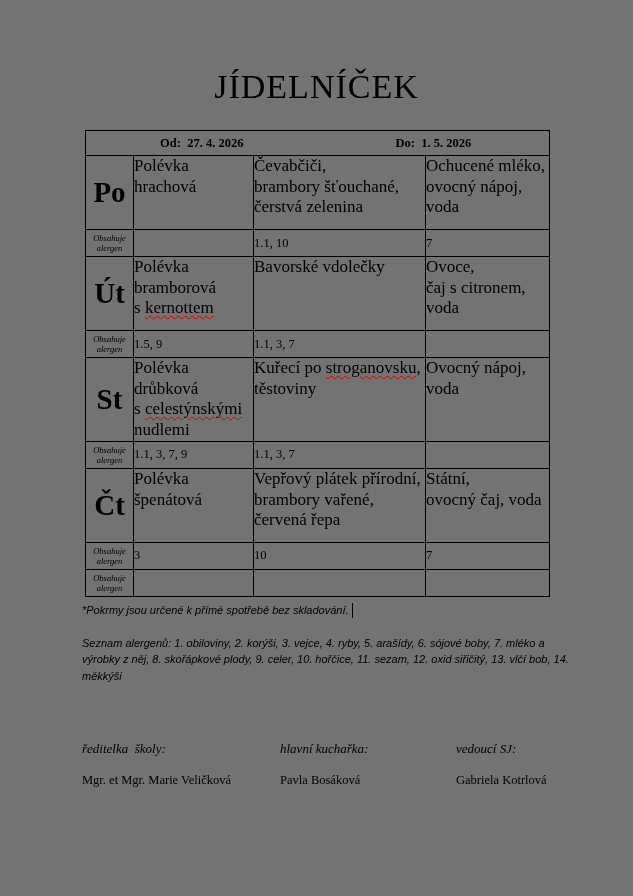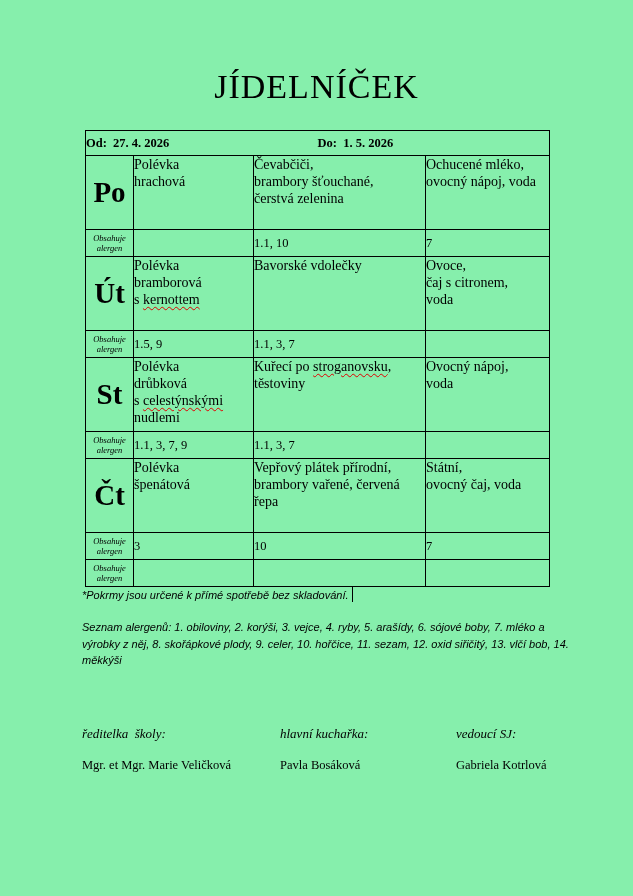"JÍDELNÍČEK" .page { background: #86efac -> #737373 }
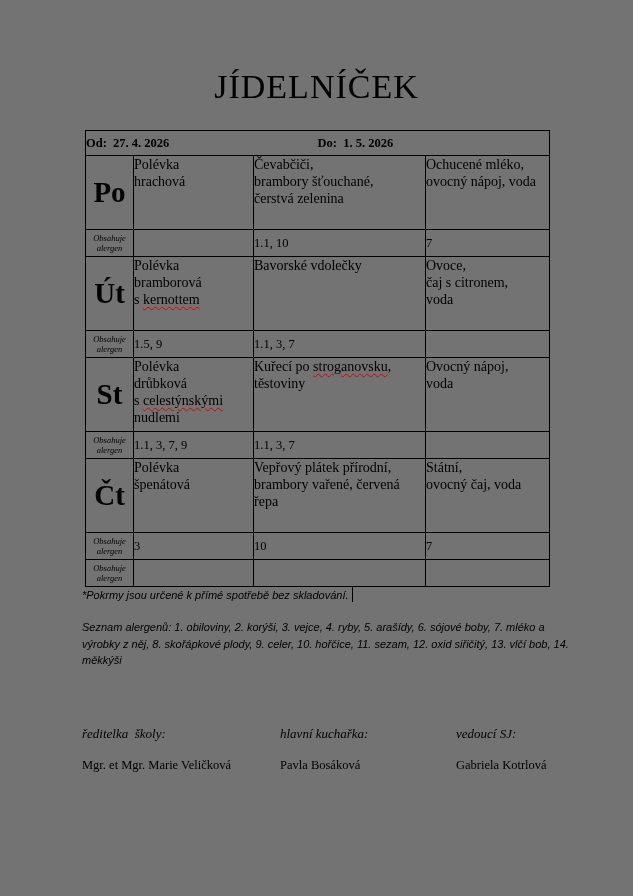"Od: 27. 4. 2026" .head-half { text-align: left -> center }
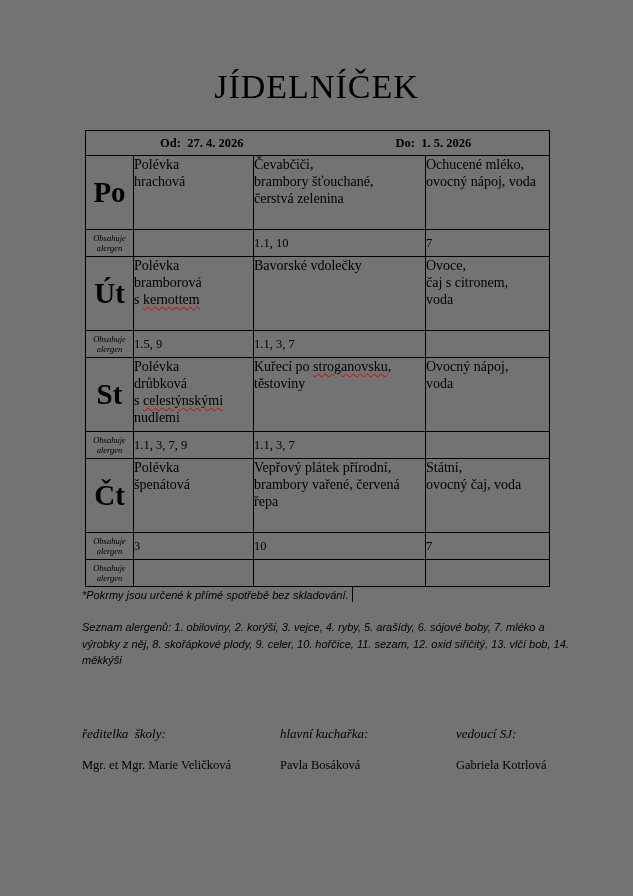"Polévka" td.dish-cell { font-size: 14px -> 17px }
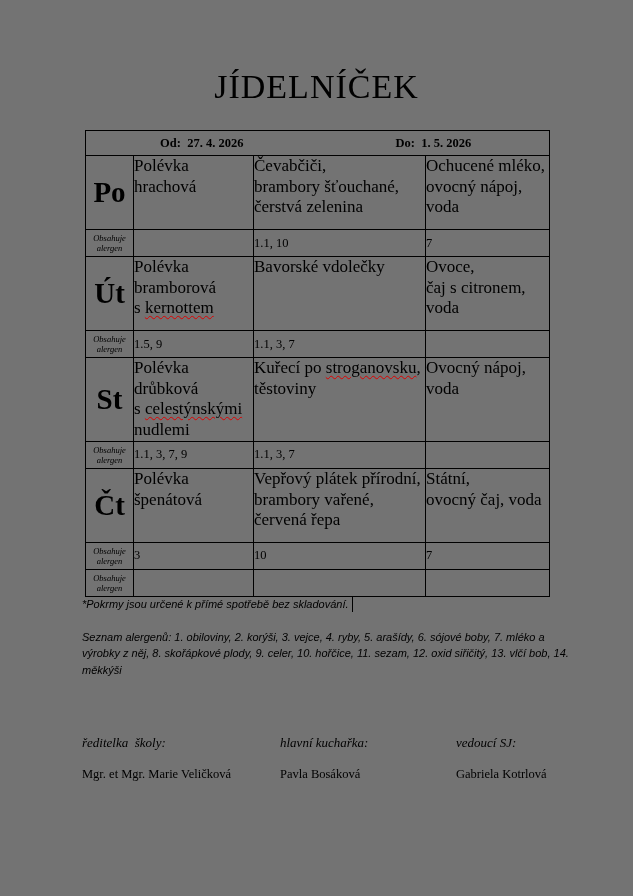"*Pokrmy jsou určené k přímé" .footnote { margin: 0 0 0 82px -> 6px 0 0 82px }
